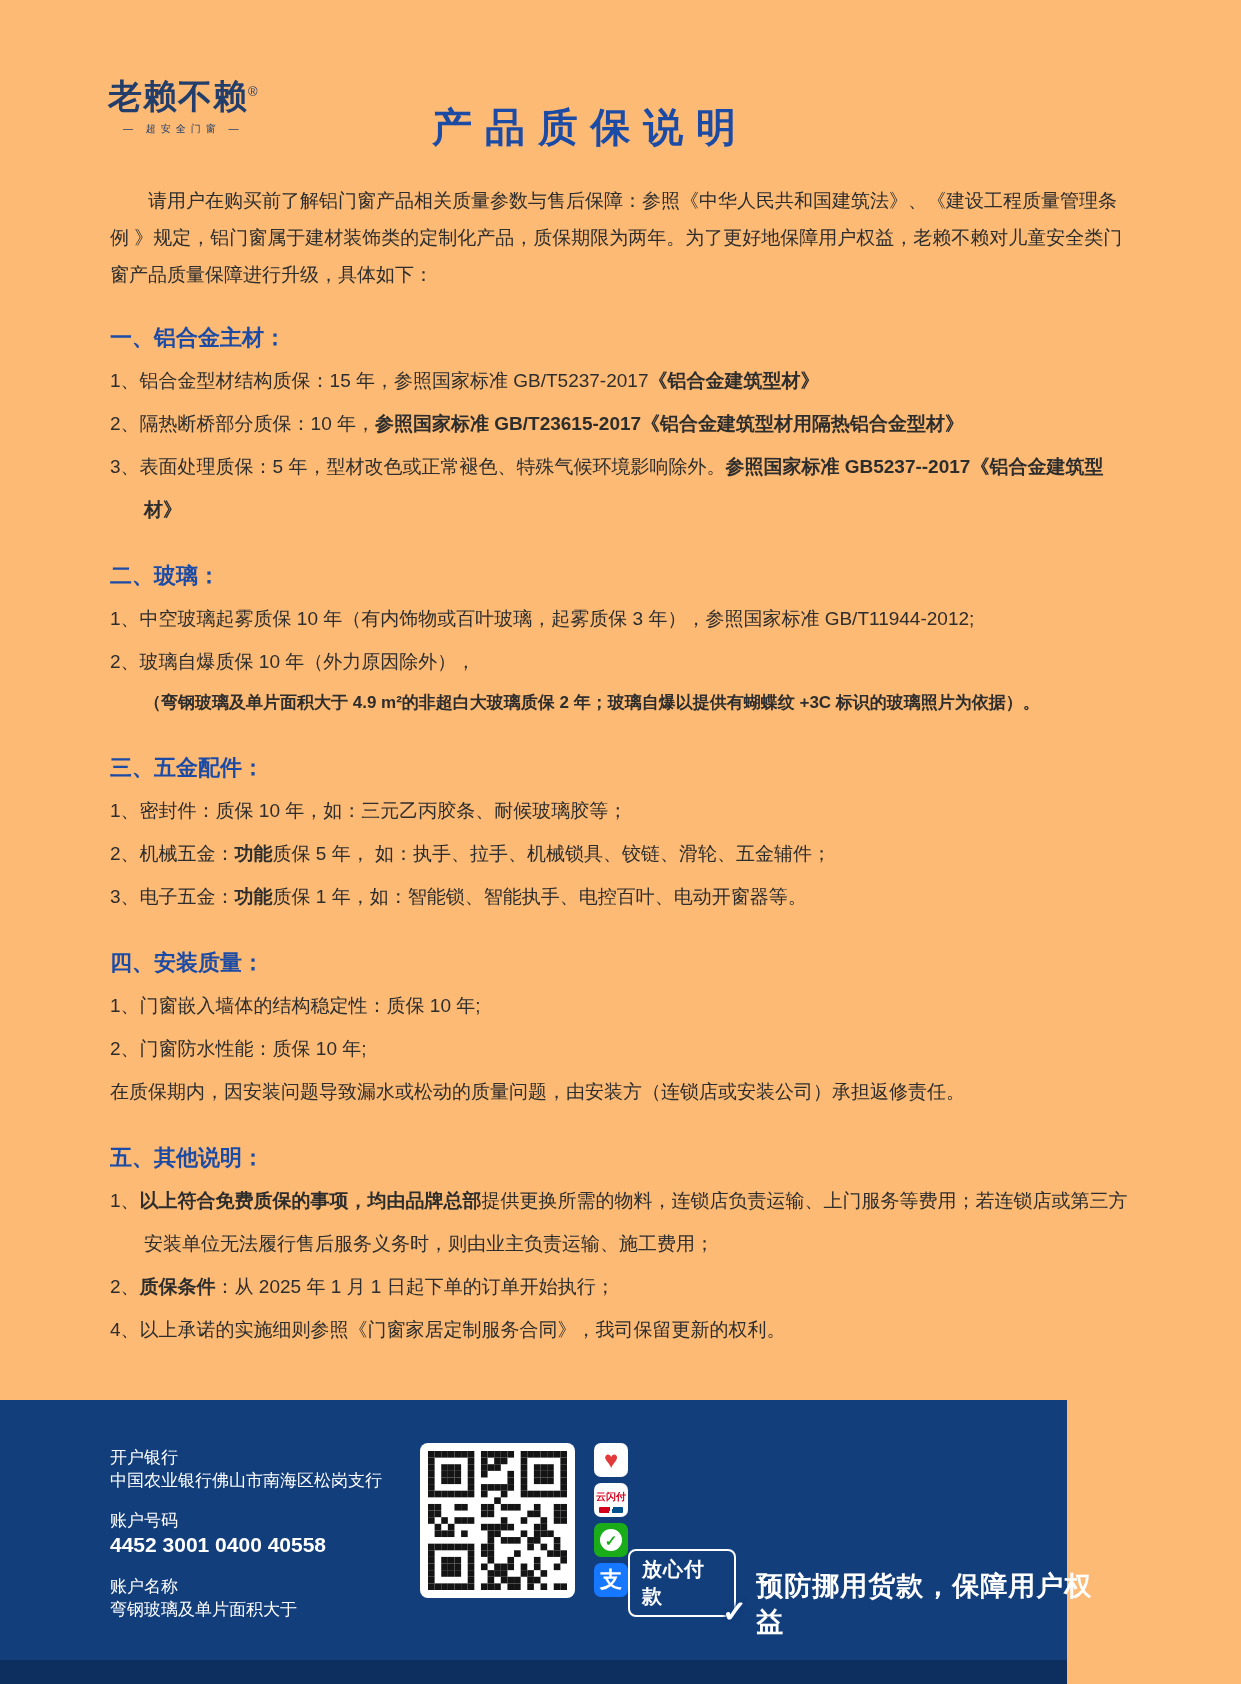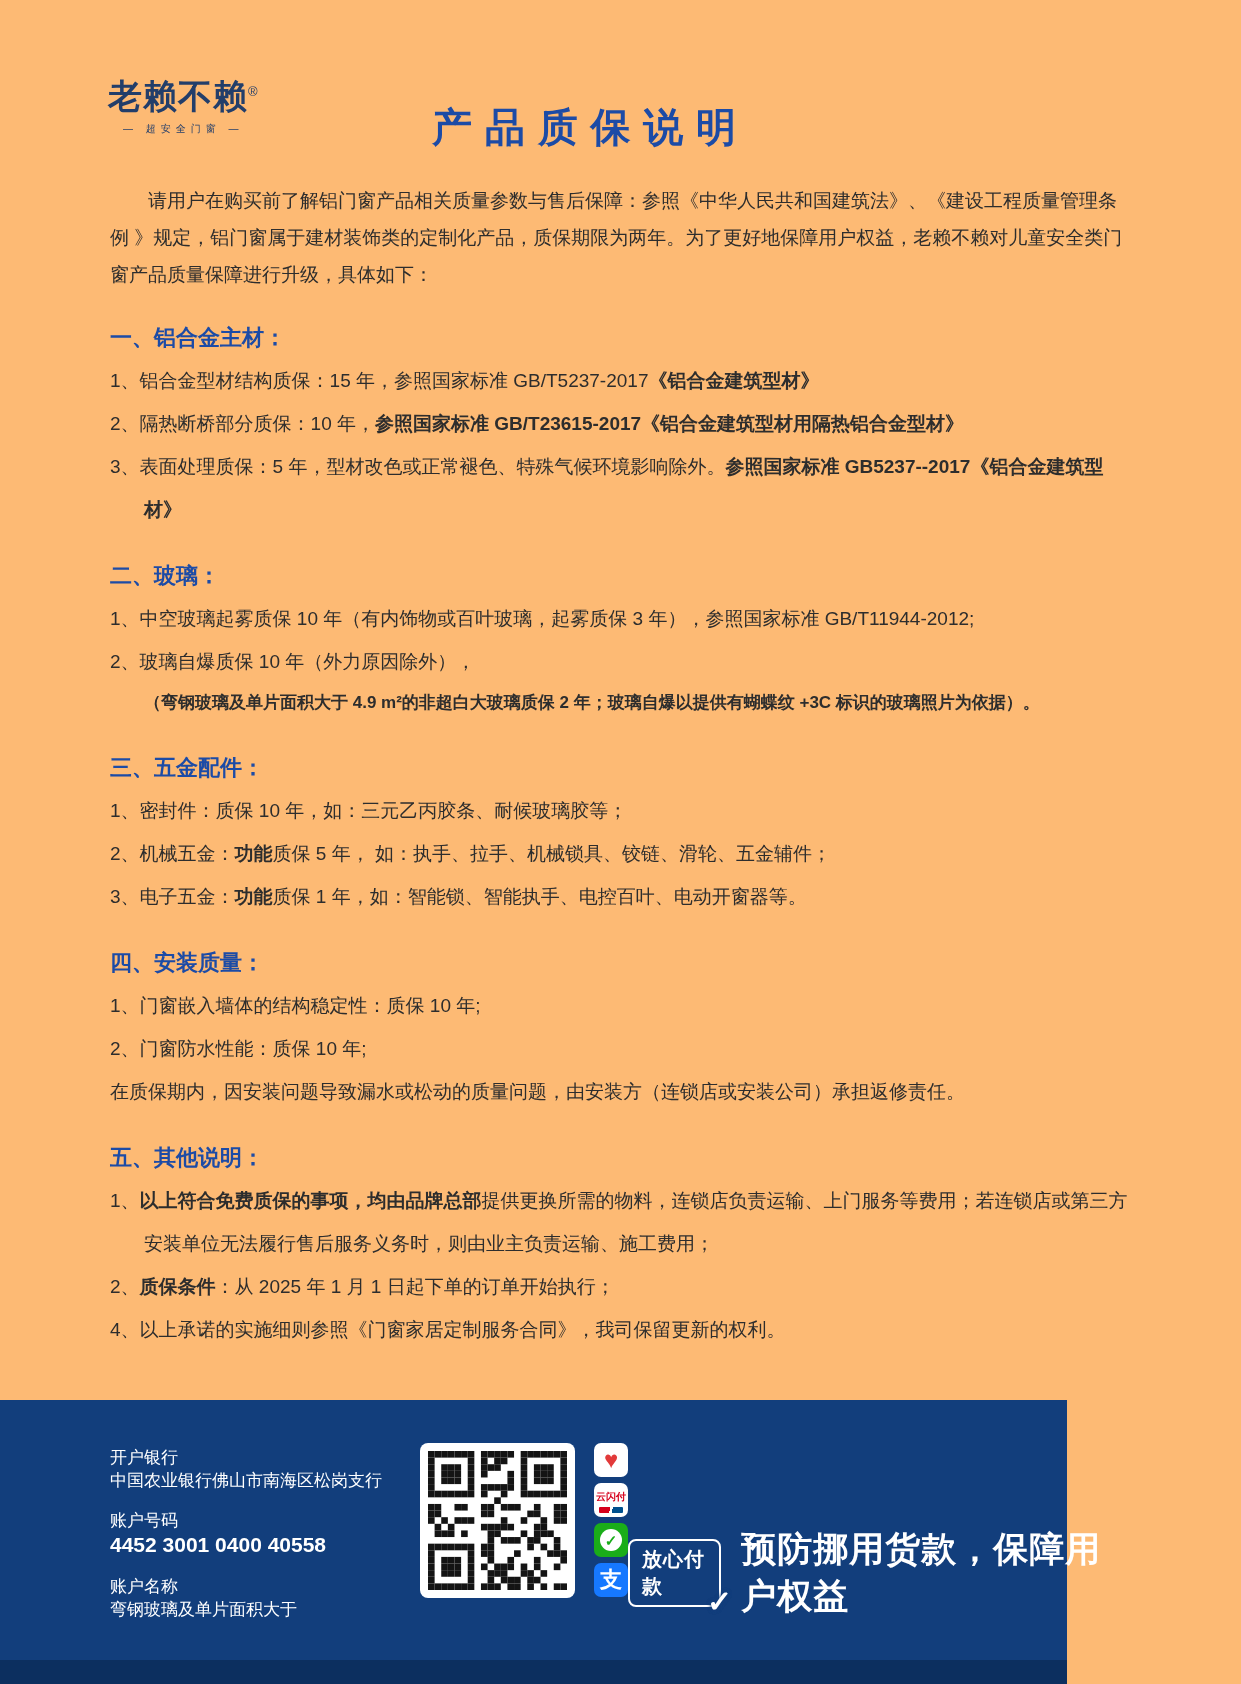"预防挪用货款，保障用户权益" .sub-slogan { font-size: 35px -> 27px; margin-top: none -> 42px }
